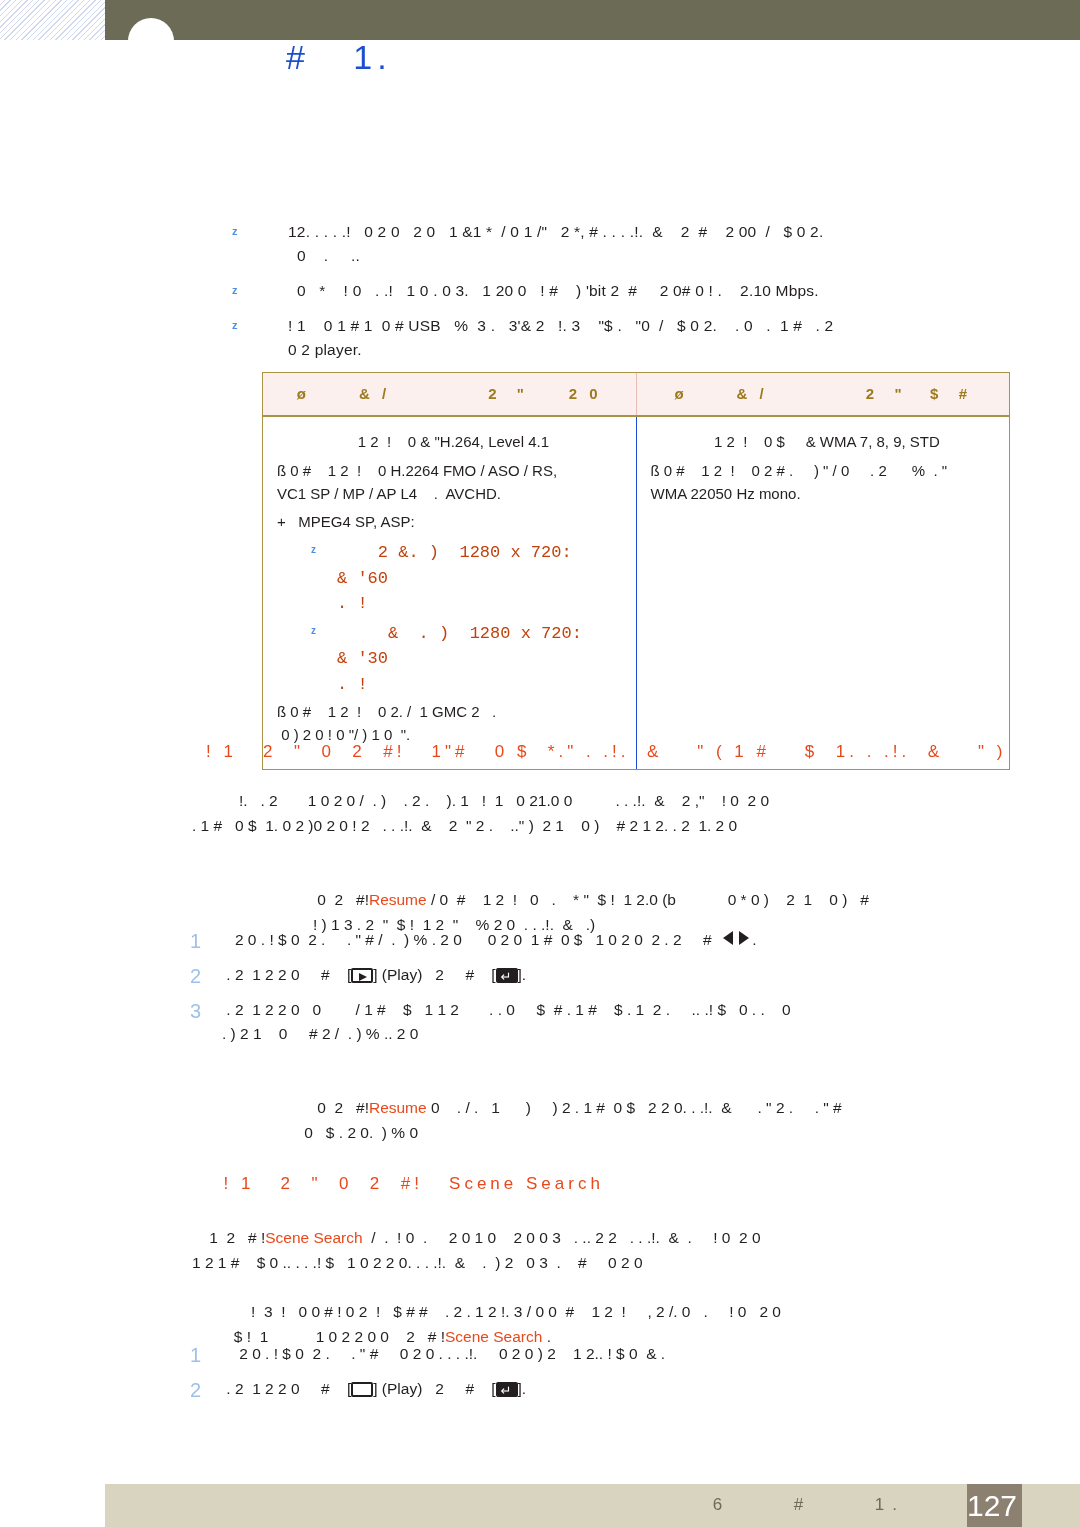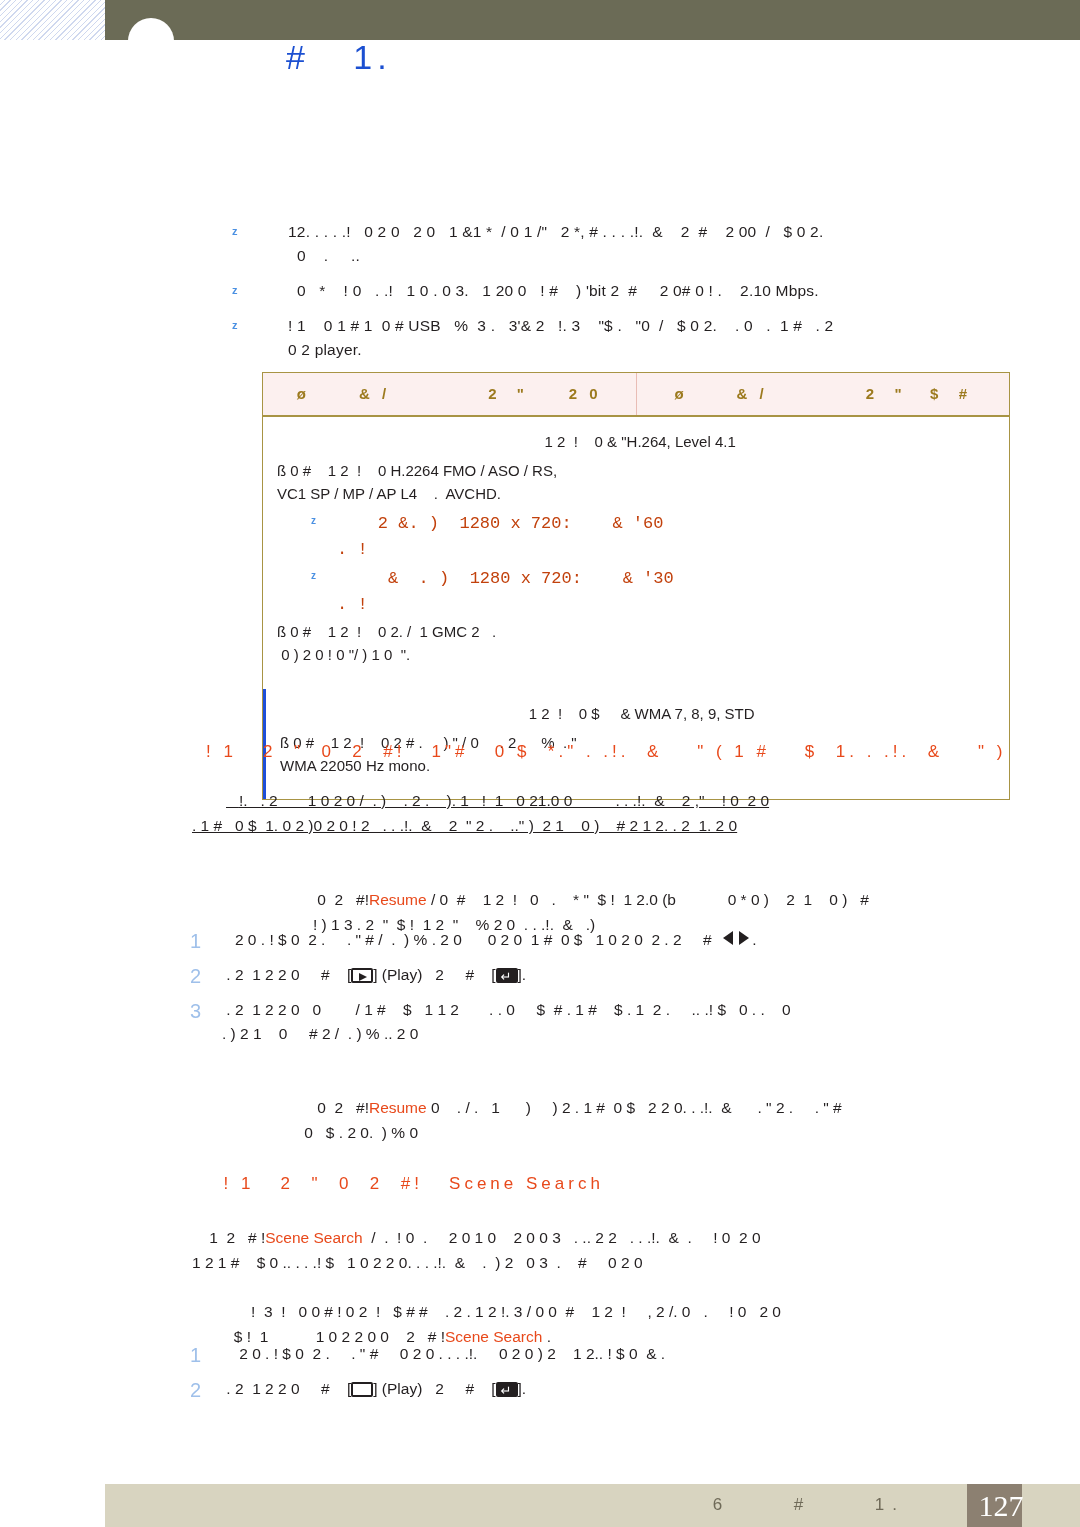"1 2 ! 0 &" .spec-body { flex-direction: column -> none }
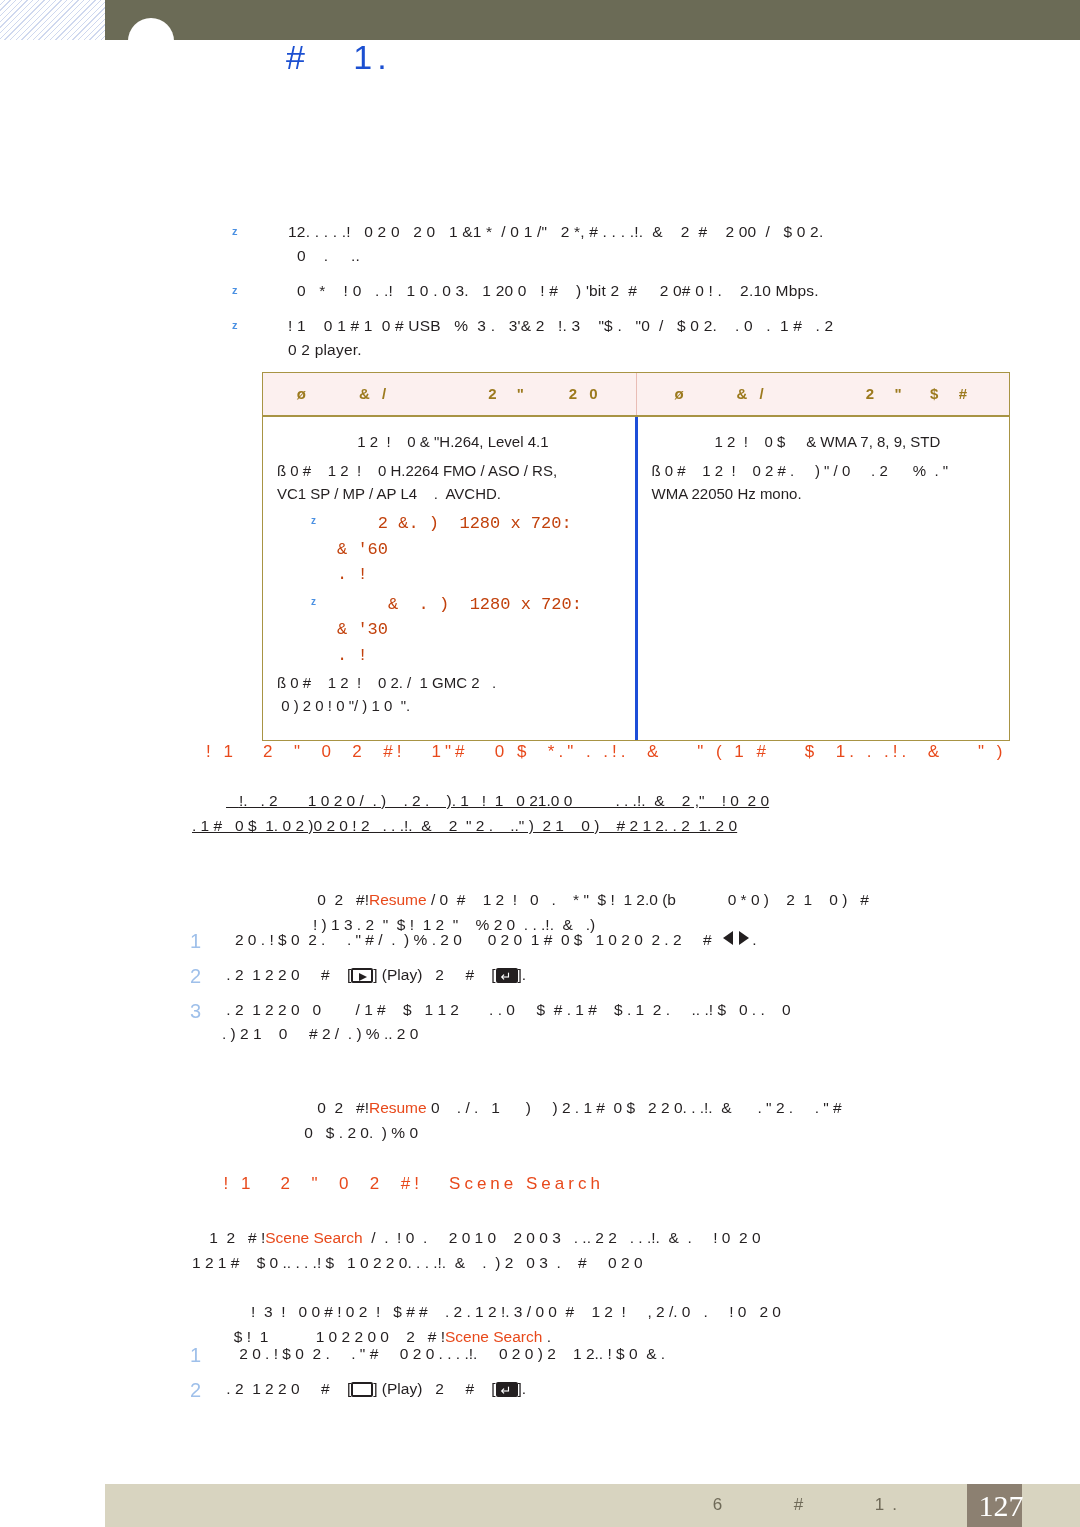"1 2 ! 0 $" .spec-col + .spec-col { border-left: 3px solid #1d4ed8 -> 1px solid #1d4ed8 }
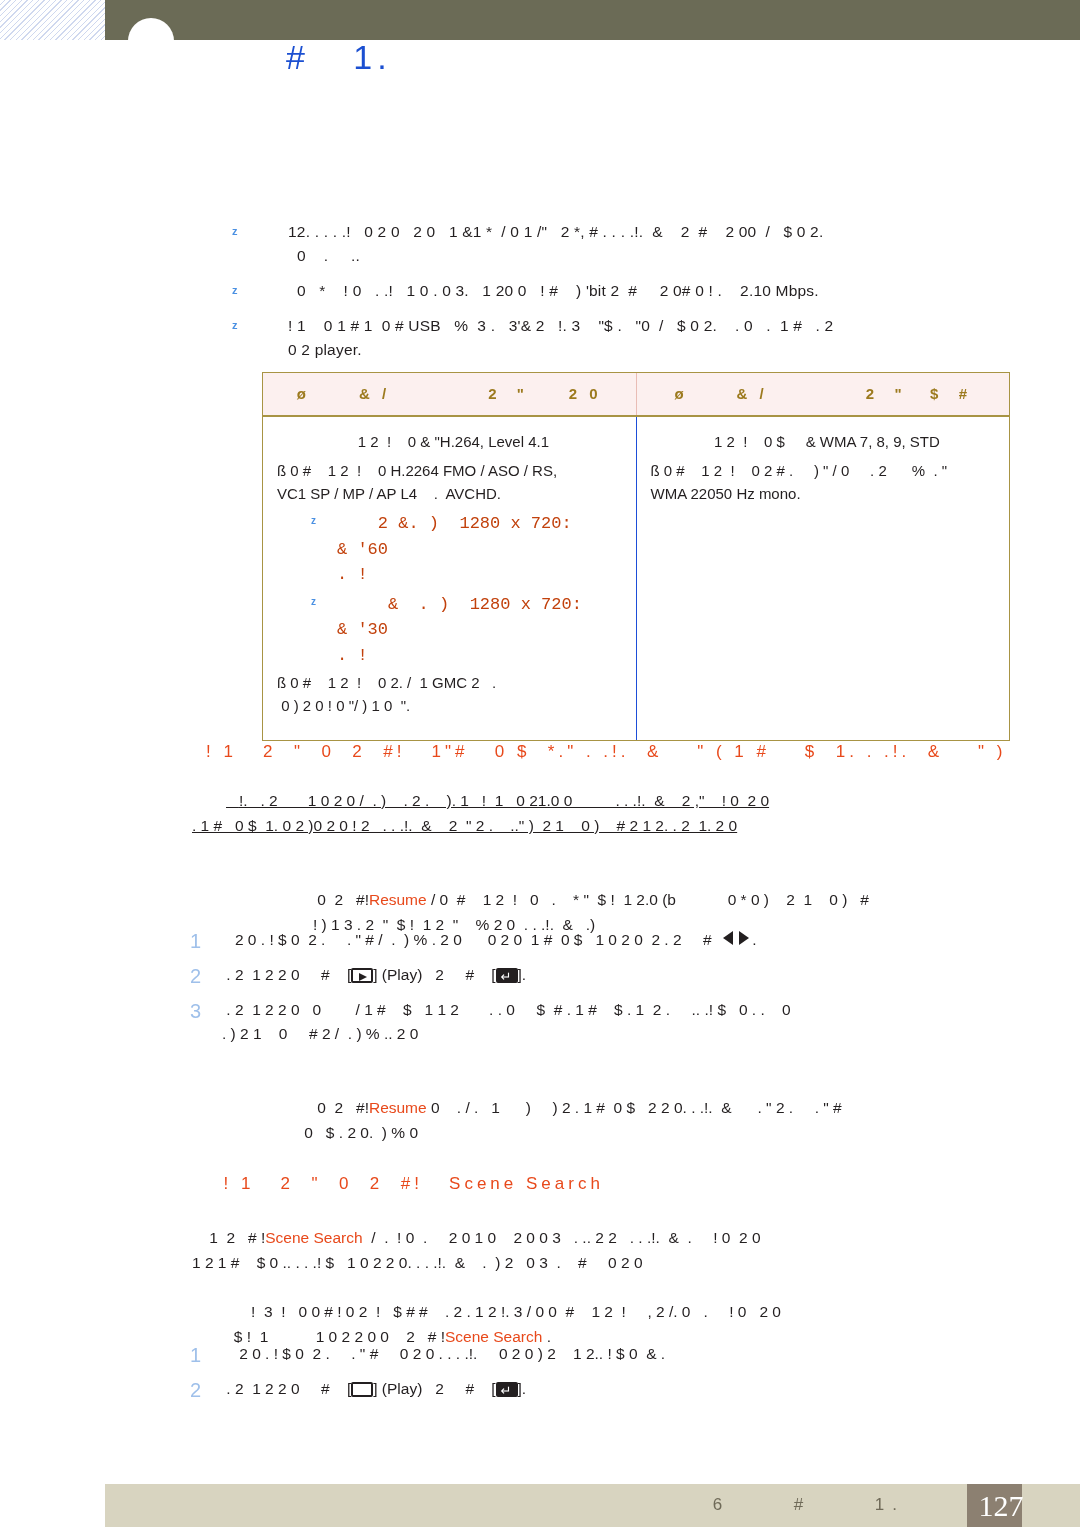"+ MPEG4 SP, ASP:" div.spec-line { html: none -> <div>+ MPEG4 SP, ASP:</div> }
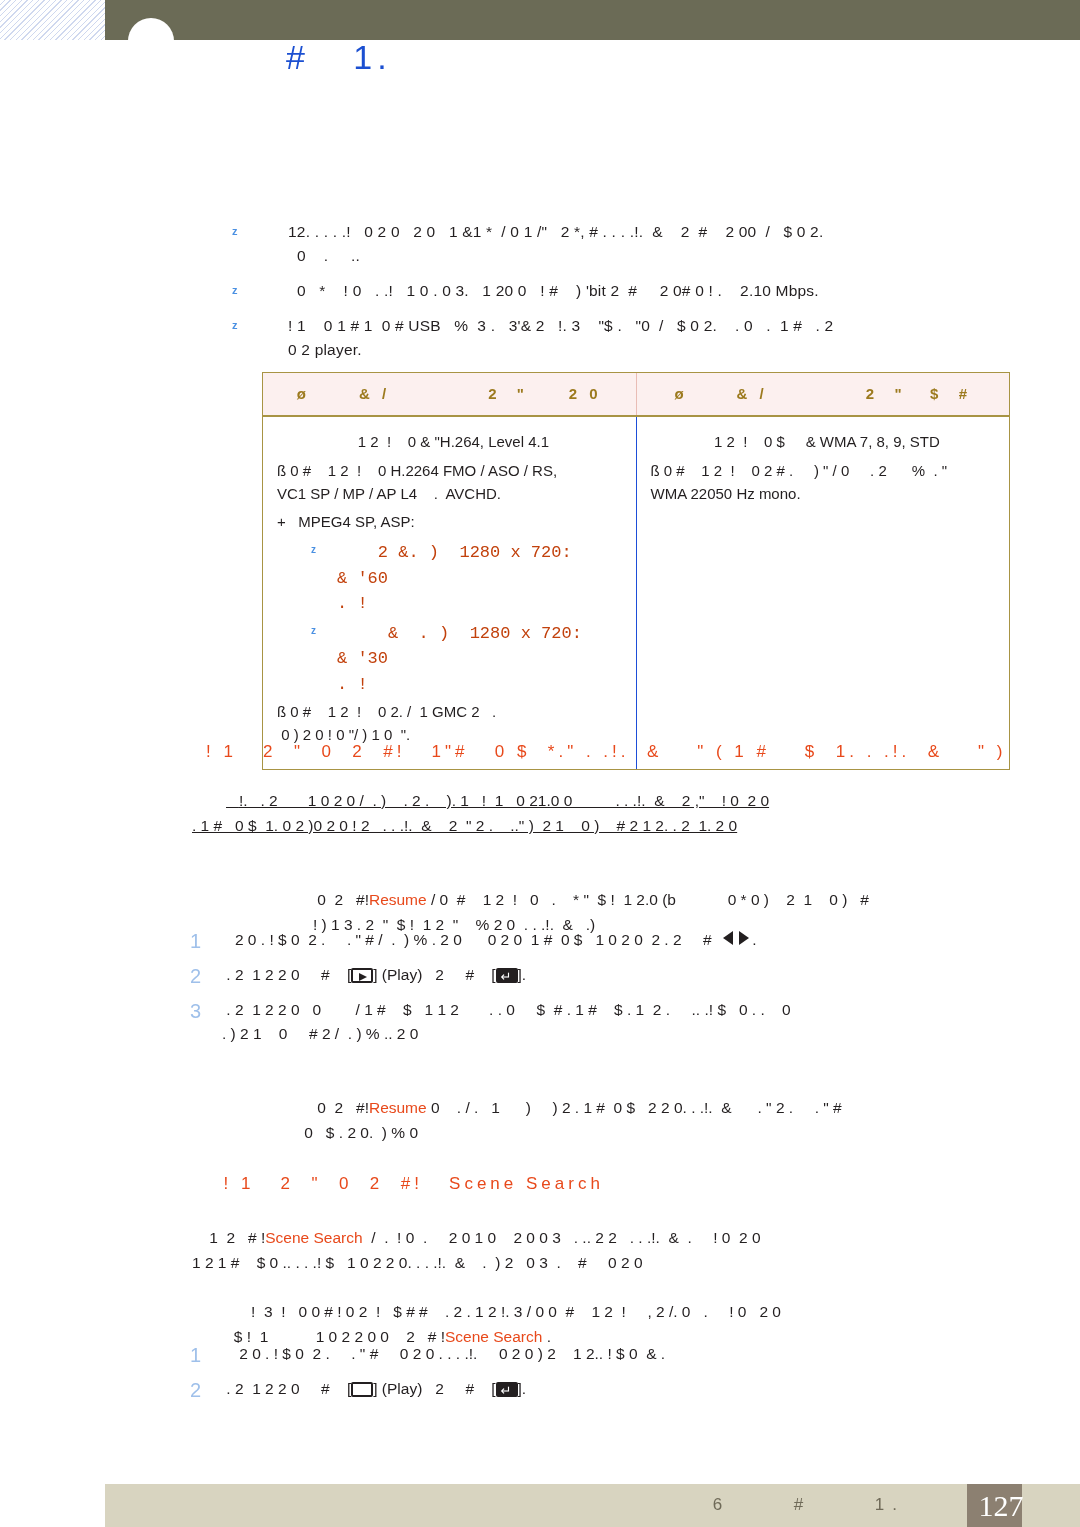"!. . 2 1 0" div.para-block { text-decoration: underline -> none }
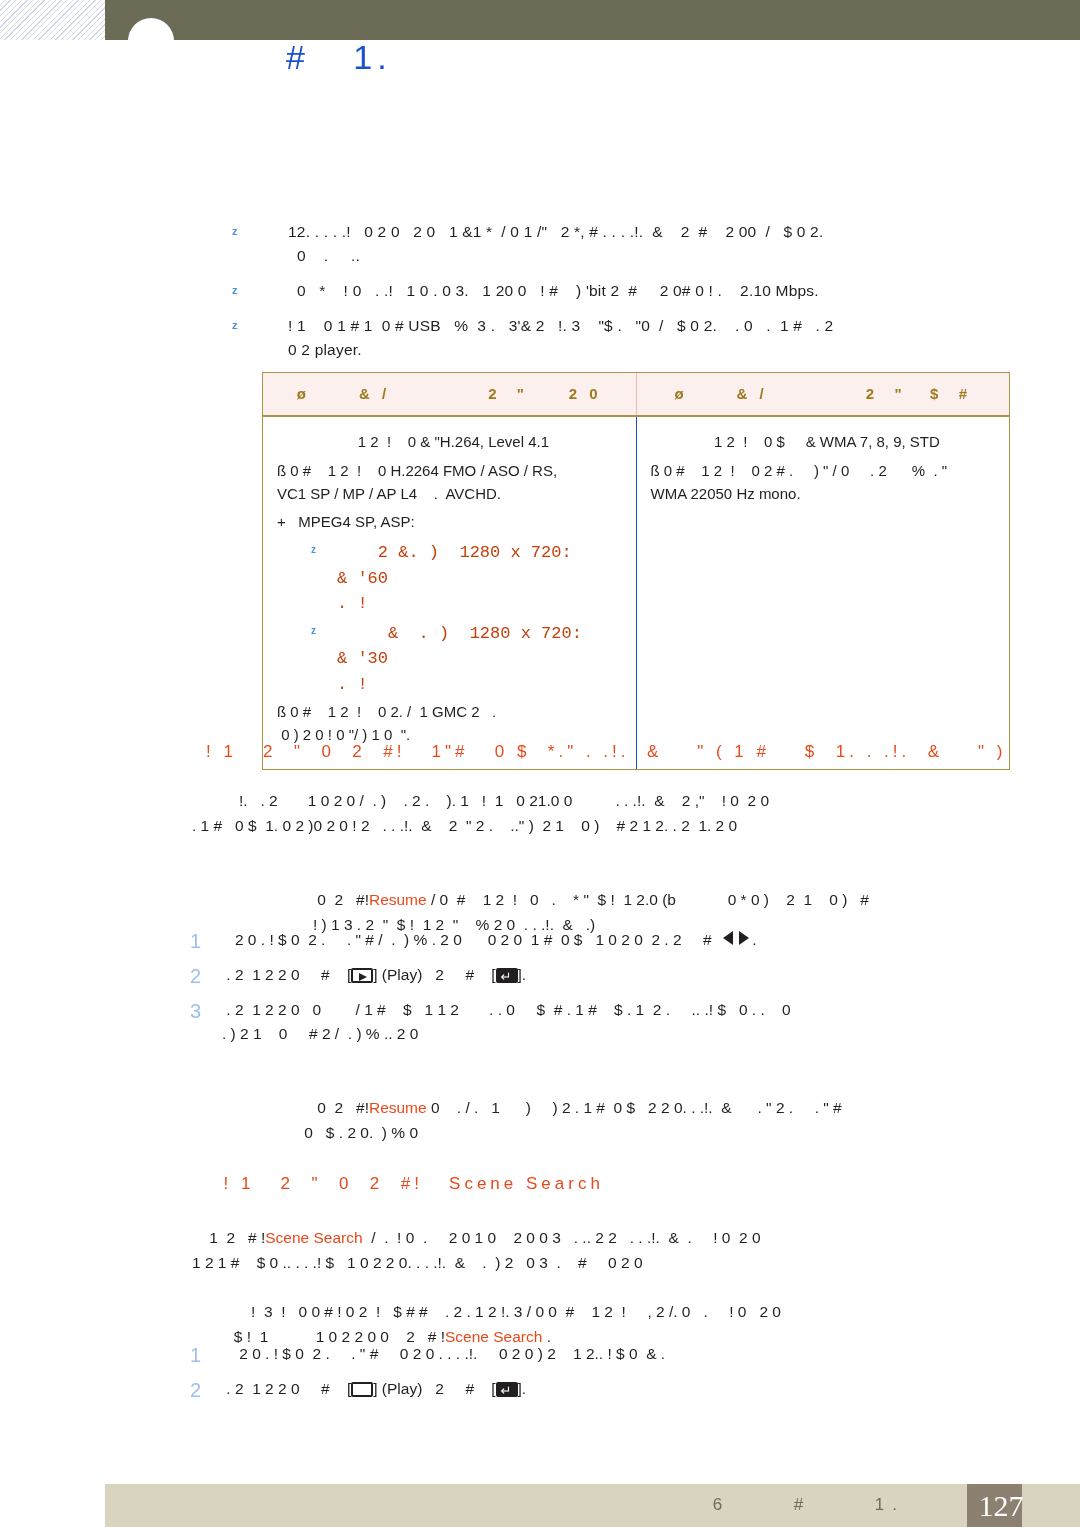"127" .footer-pagenum { font-family: Liberation Serif, serif -> none; text-align: center -> none }
